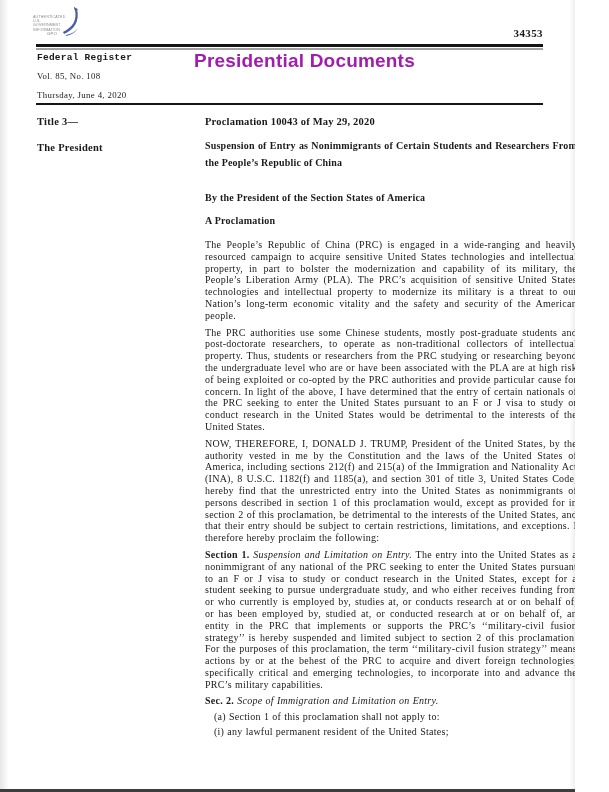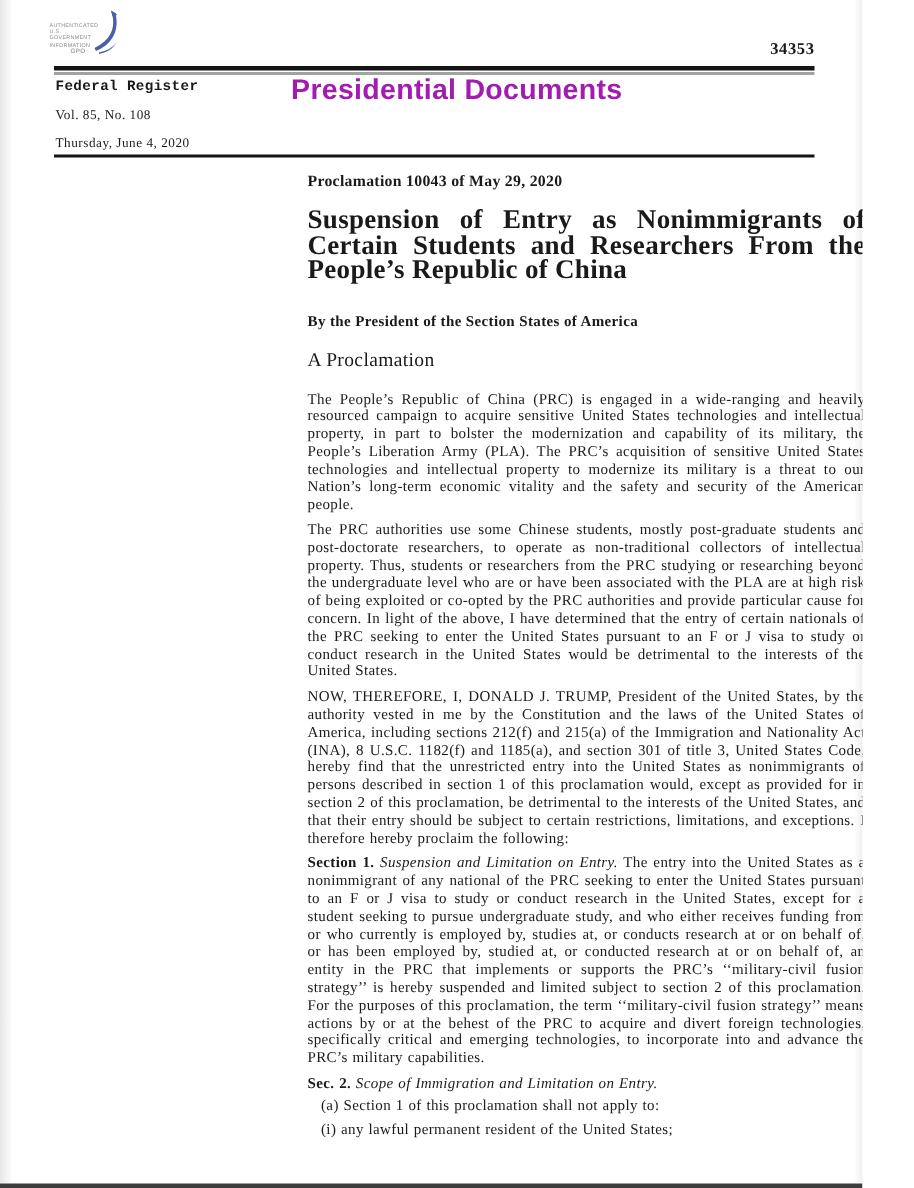"Title 3—" aside.sidebar { html: none -> <aside> <div>Title 3—</div> <div>The President</div> </aside> }
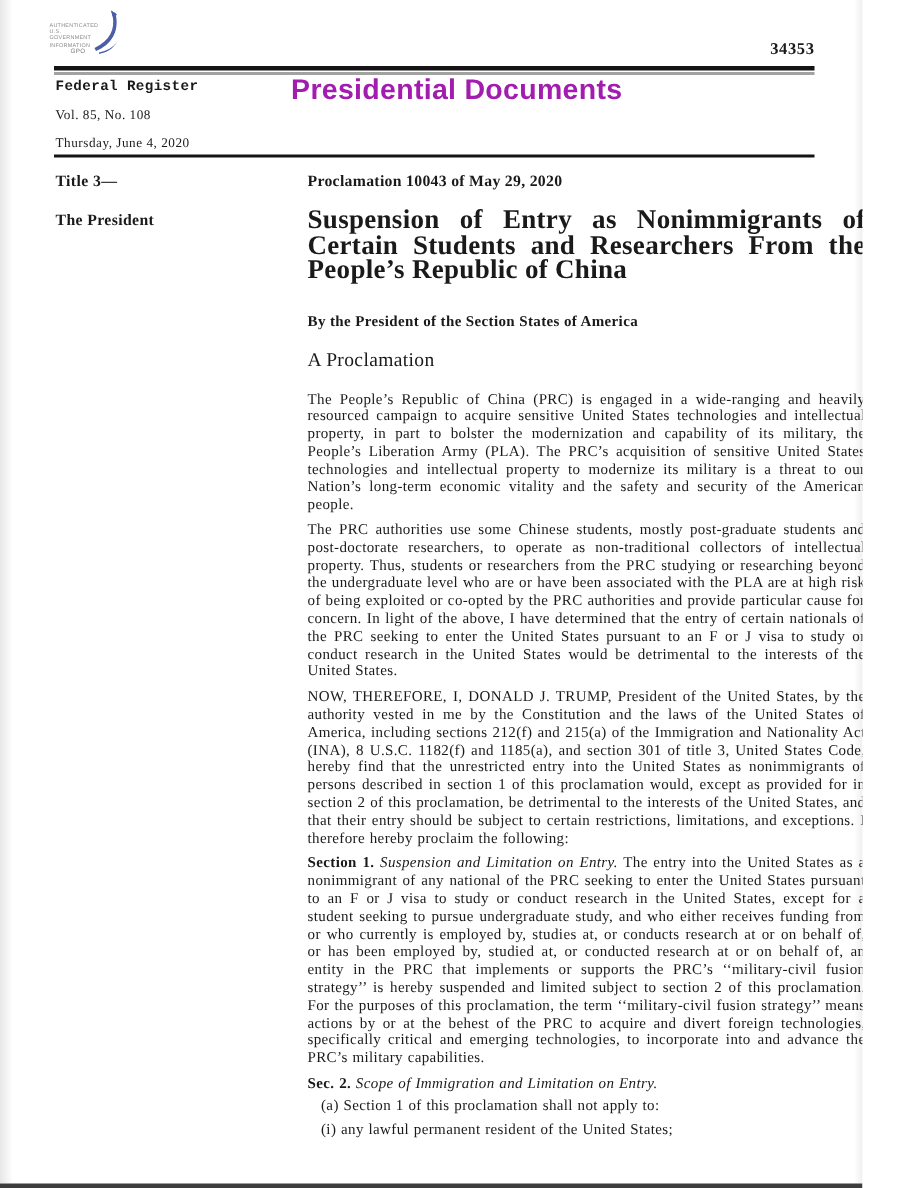"Suspension of Entry as Nonimmigrants" .title { font-size: 18px -> 10px }
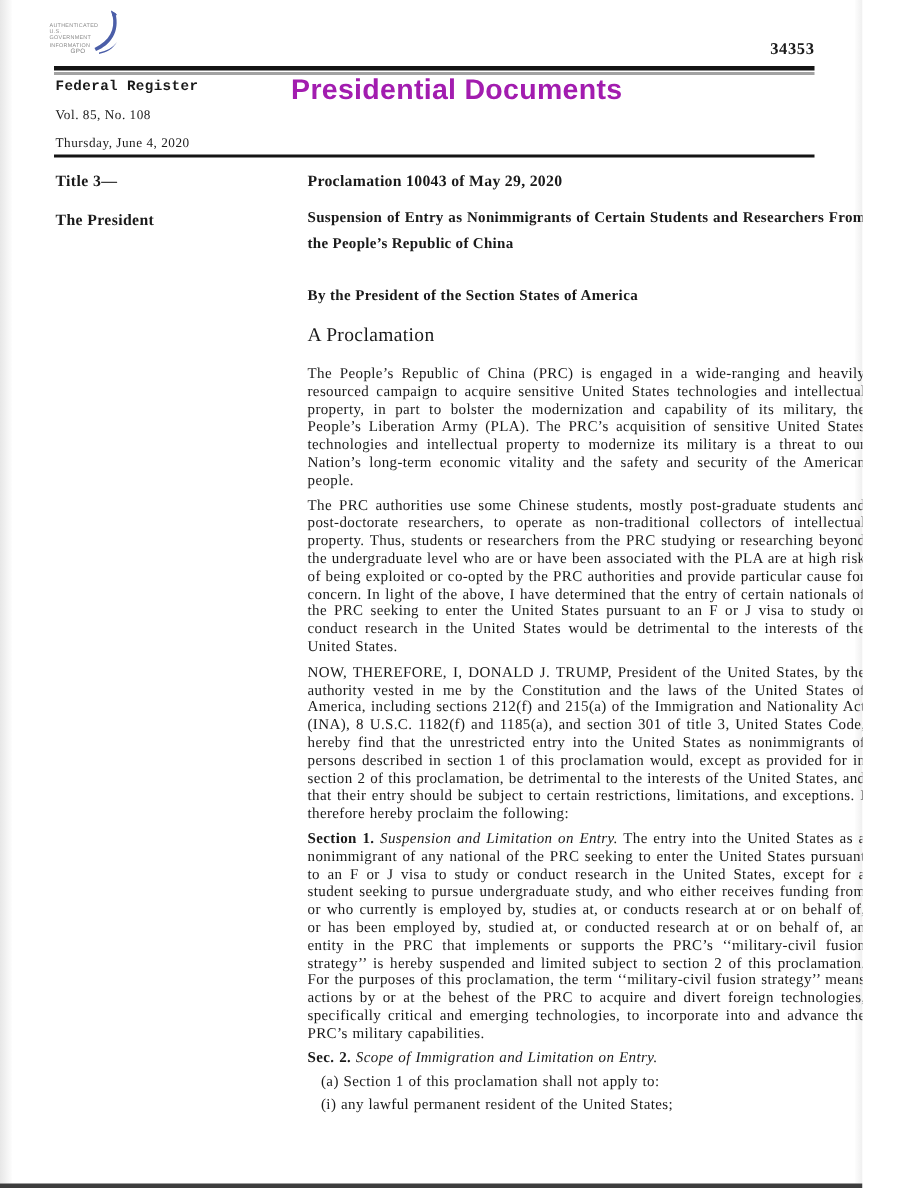"A Proclamation" .subhead { font-size: 13px -> 10px; font-weight: normal -> bold }
